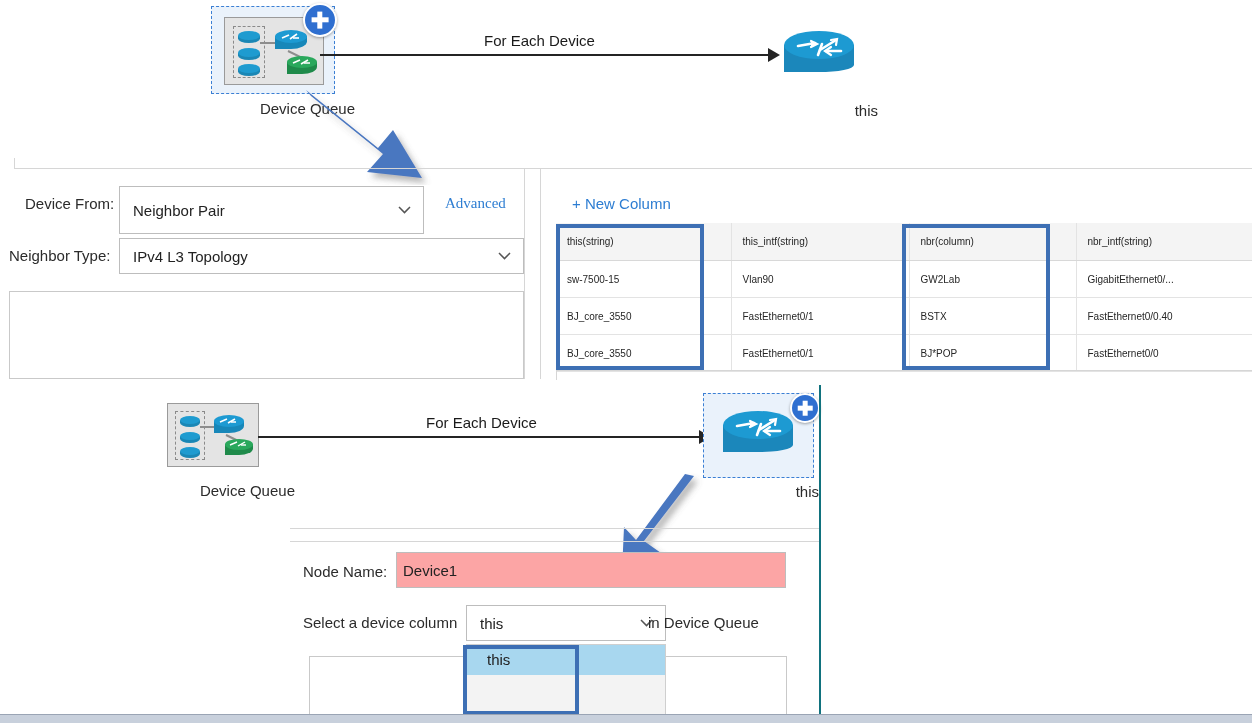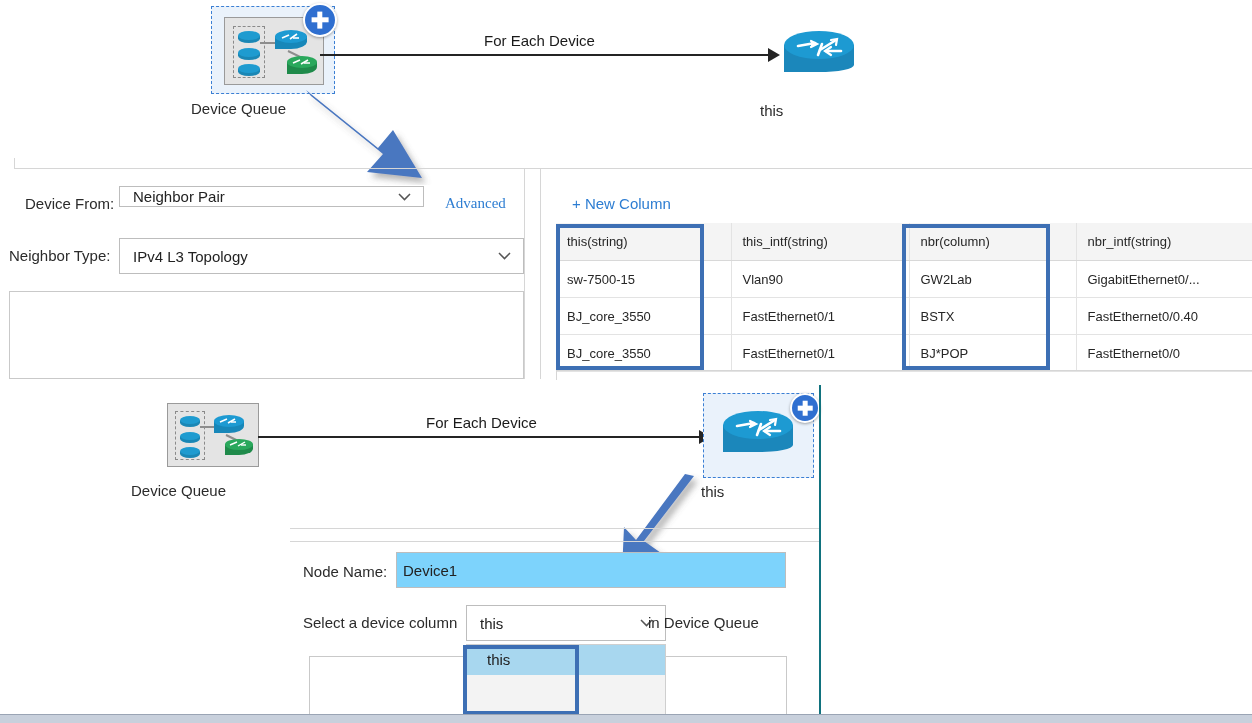"Device Queue" .node-caption { text-align: left -> right }
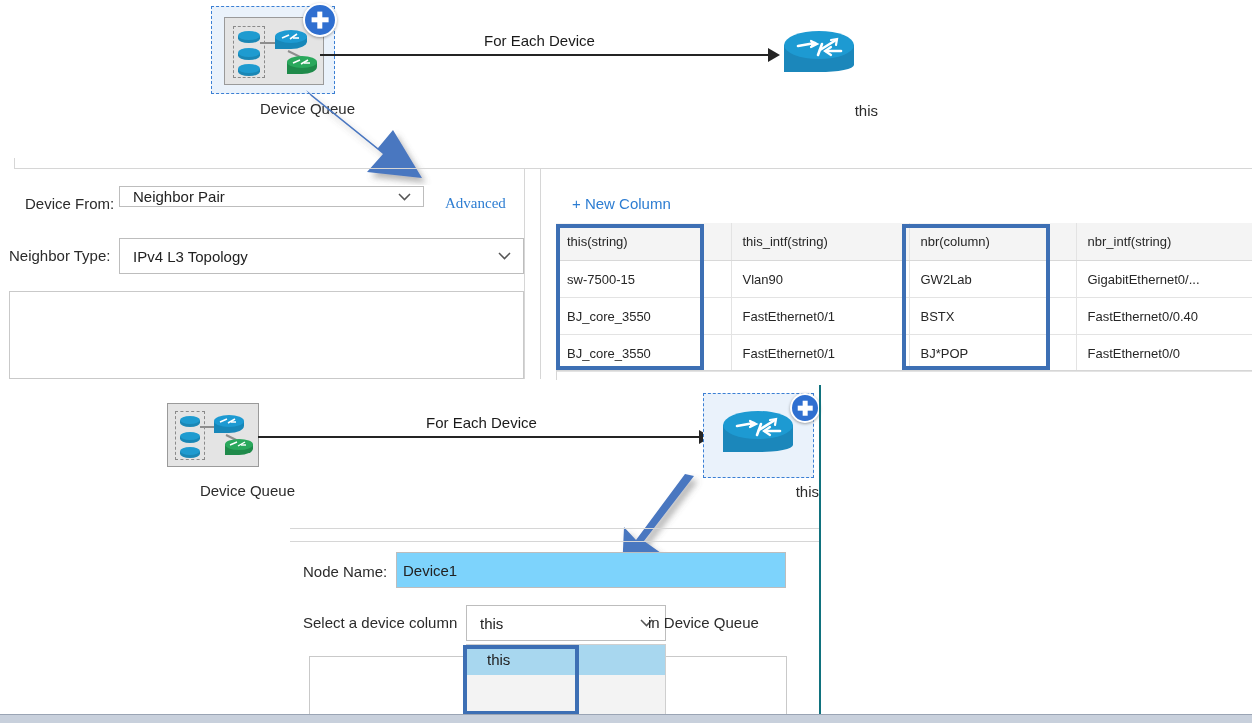"Neighbor Pair" div.select { height: 21px -> 48px }
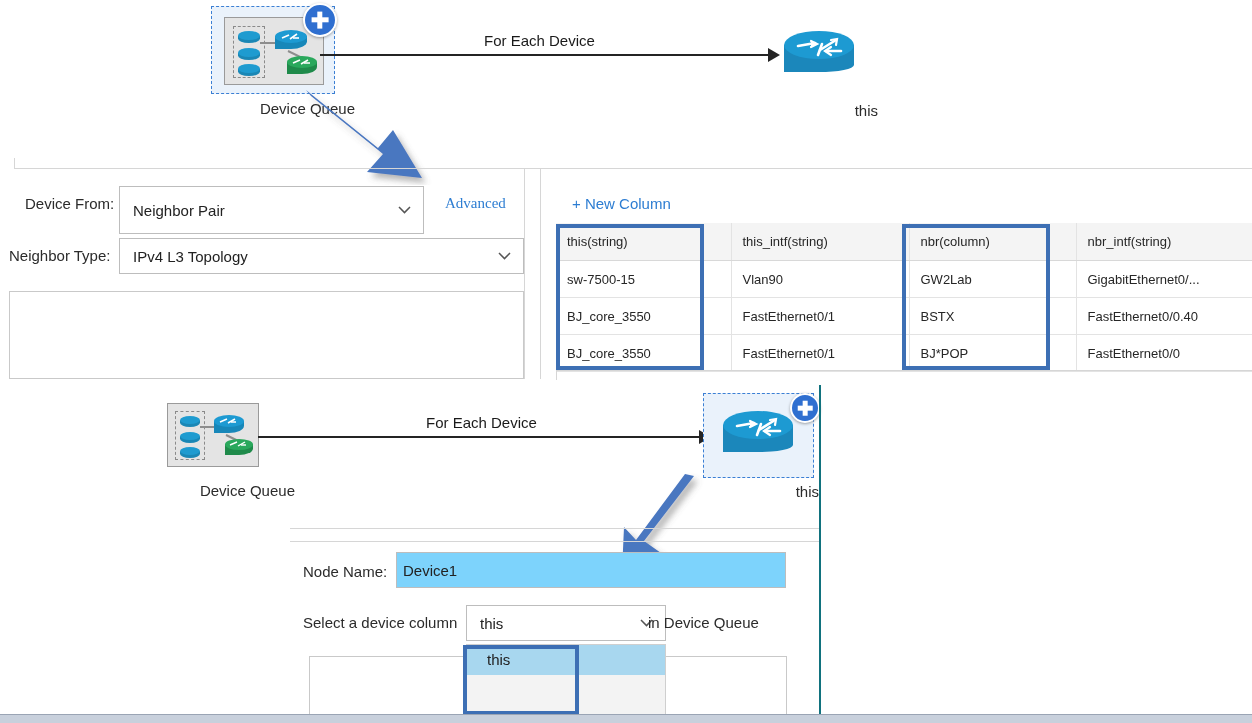"this(string)" .tbl th, .tbl td { font-size: 13px -> 10px }
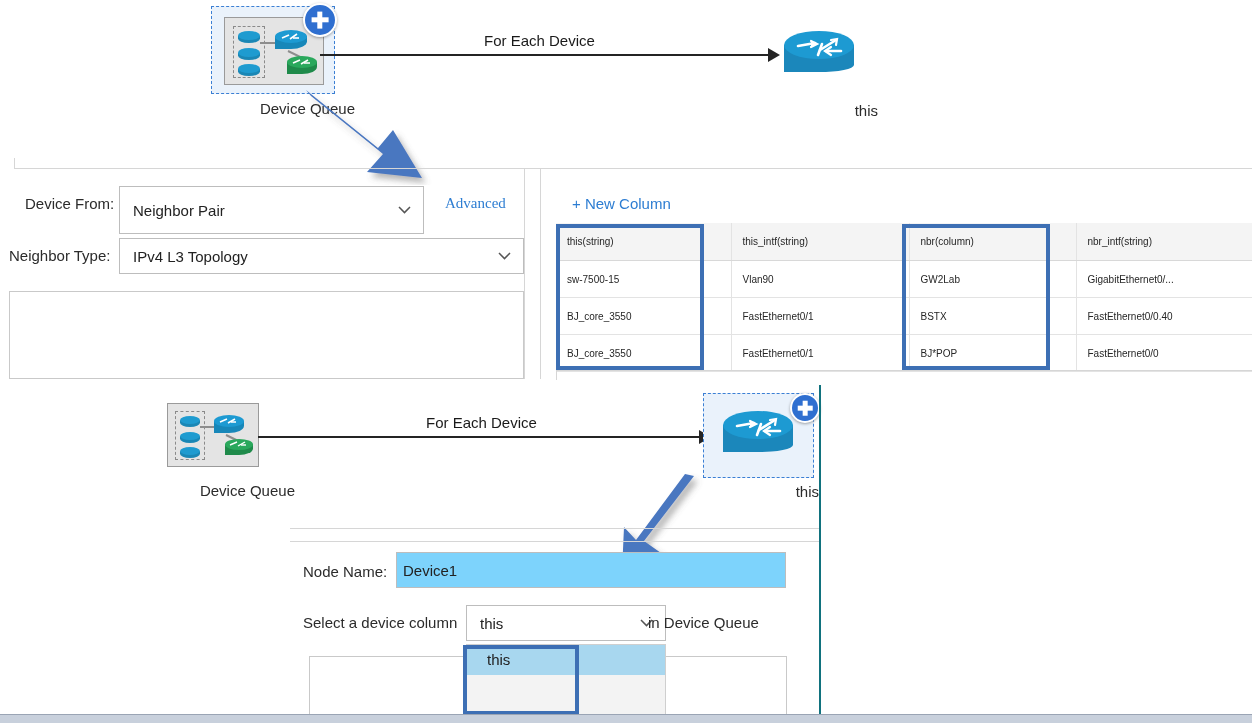"Device1" .textbox { background: #7dd3fc -> #fca5a5 }
